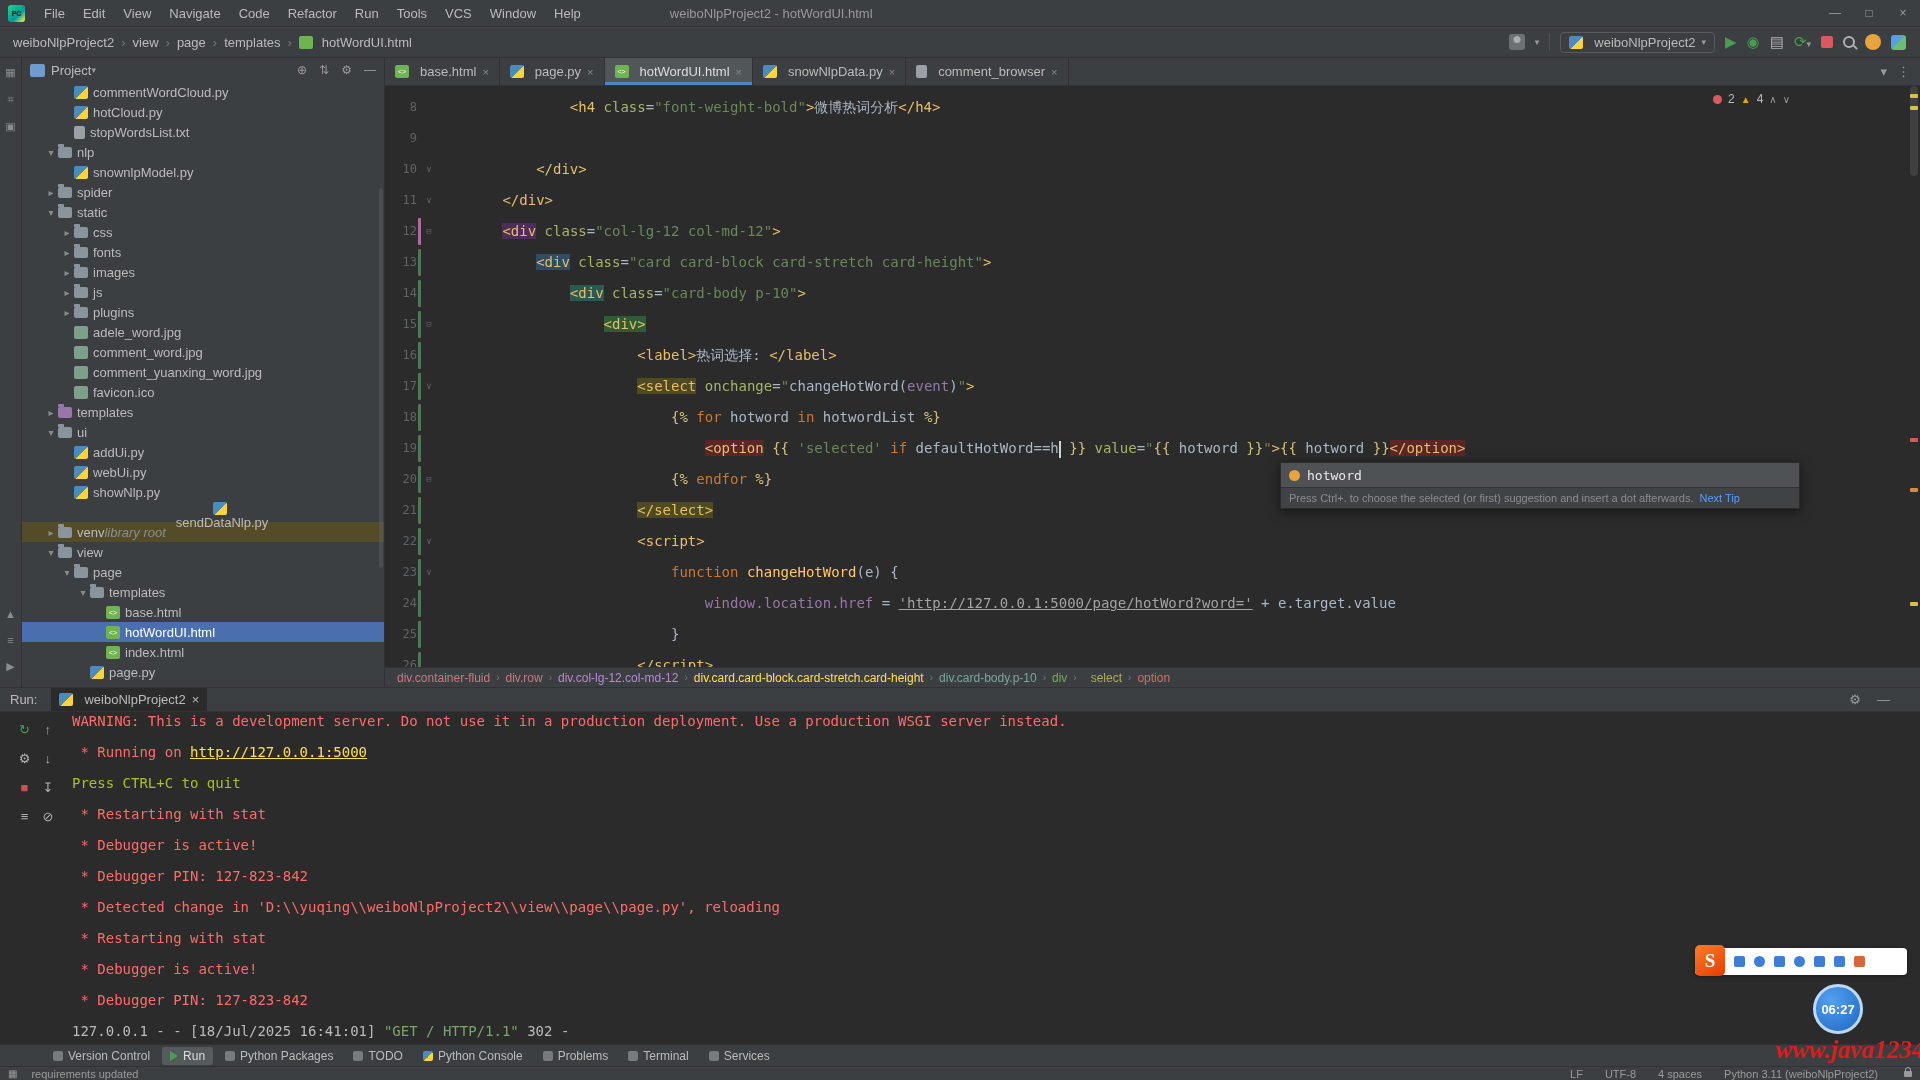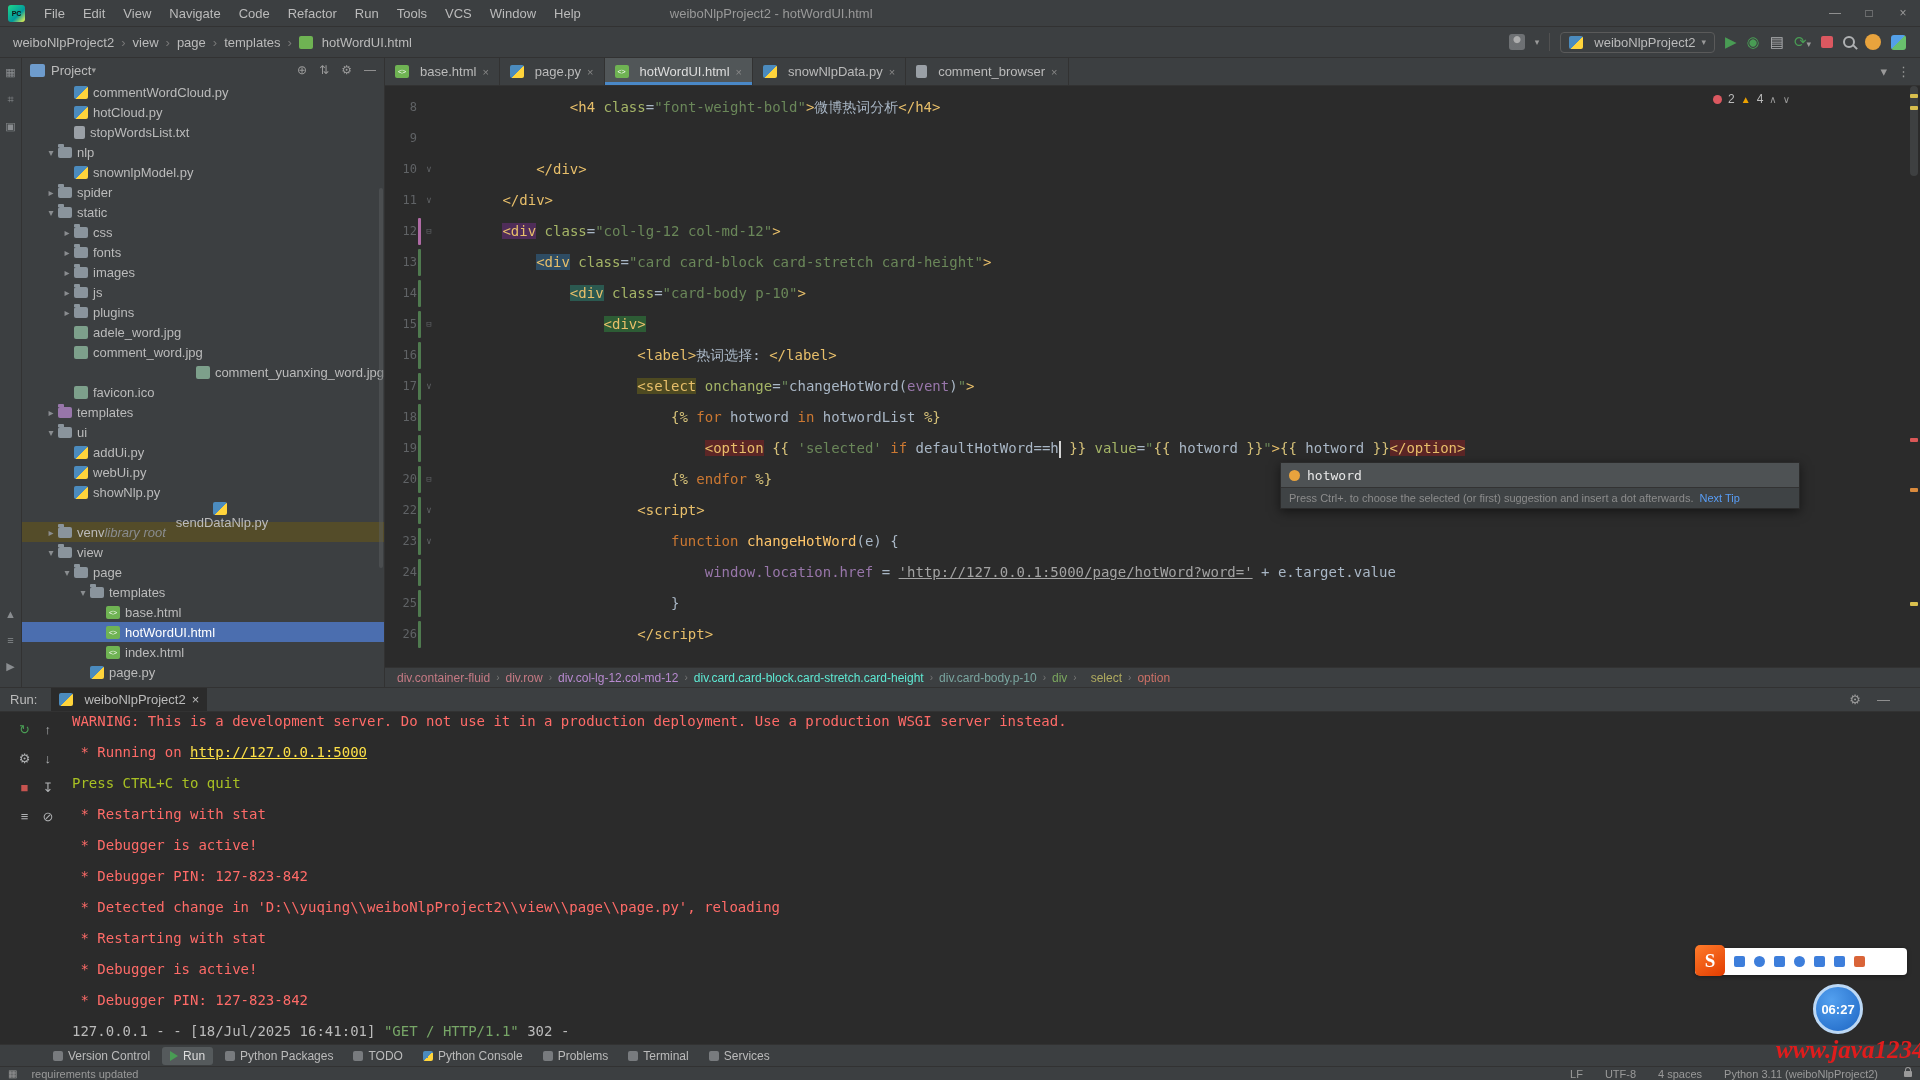"comment_yuanxing_word.jpg" div.trow { justify-content: flex-end -> none }
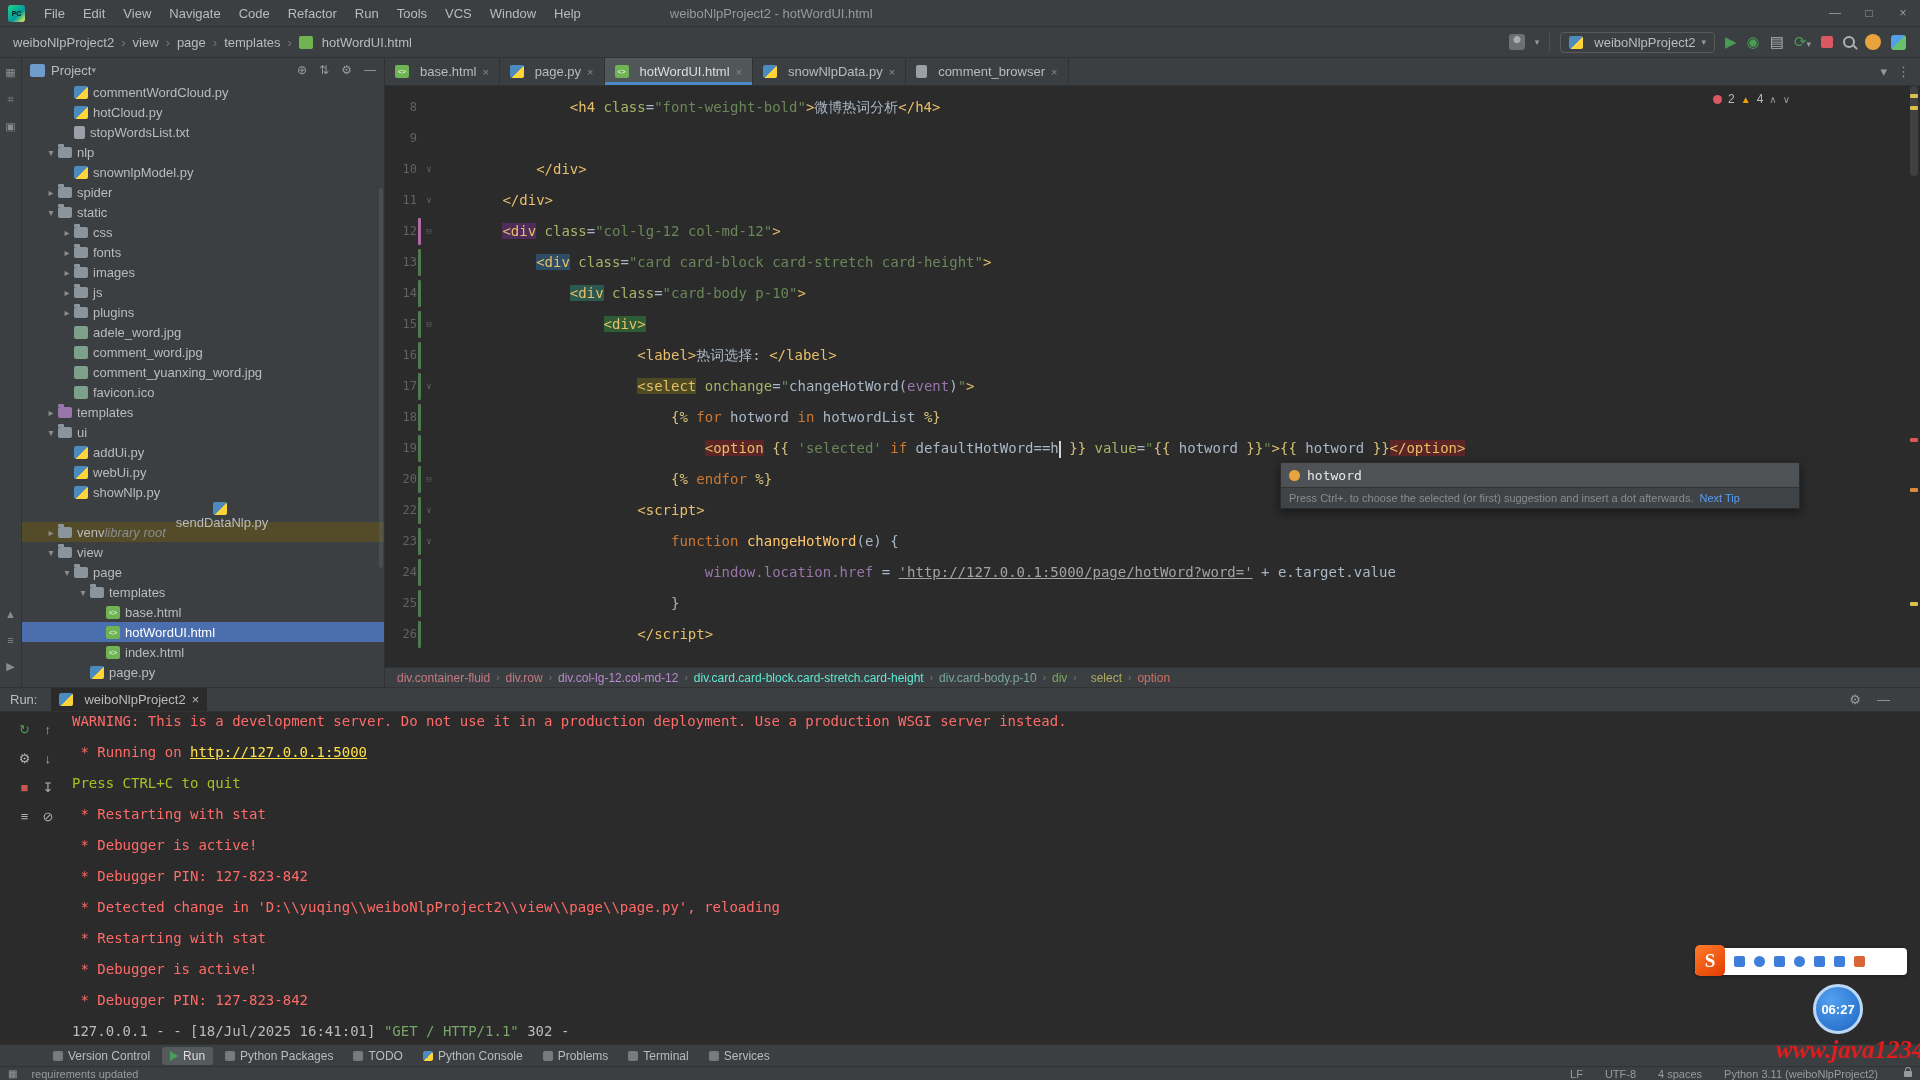"21" div.ed-line { html: none -> <div> <div>21<span></span></div> <span> <span>&lt;/select&gt;</span></span> </div> }
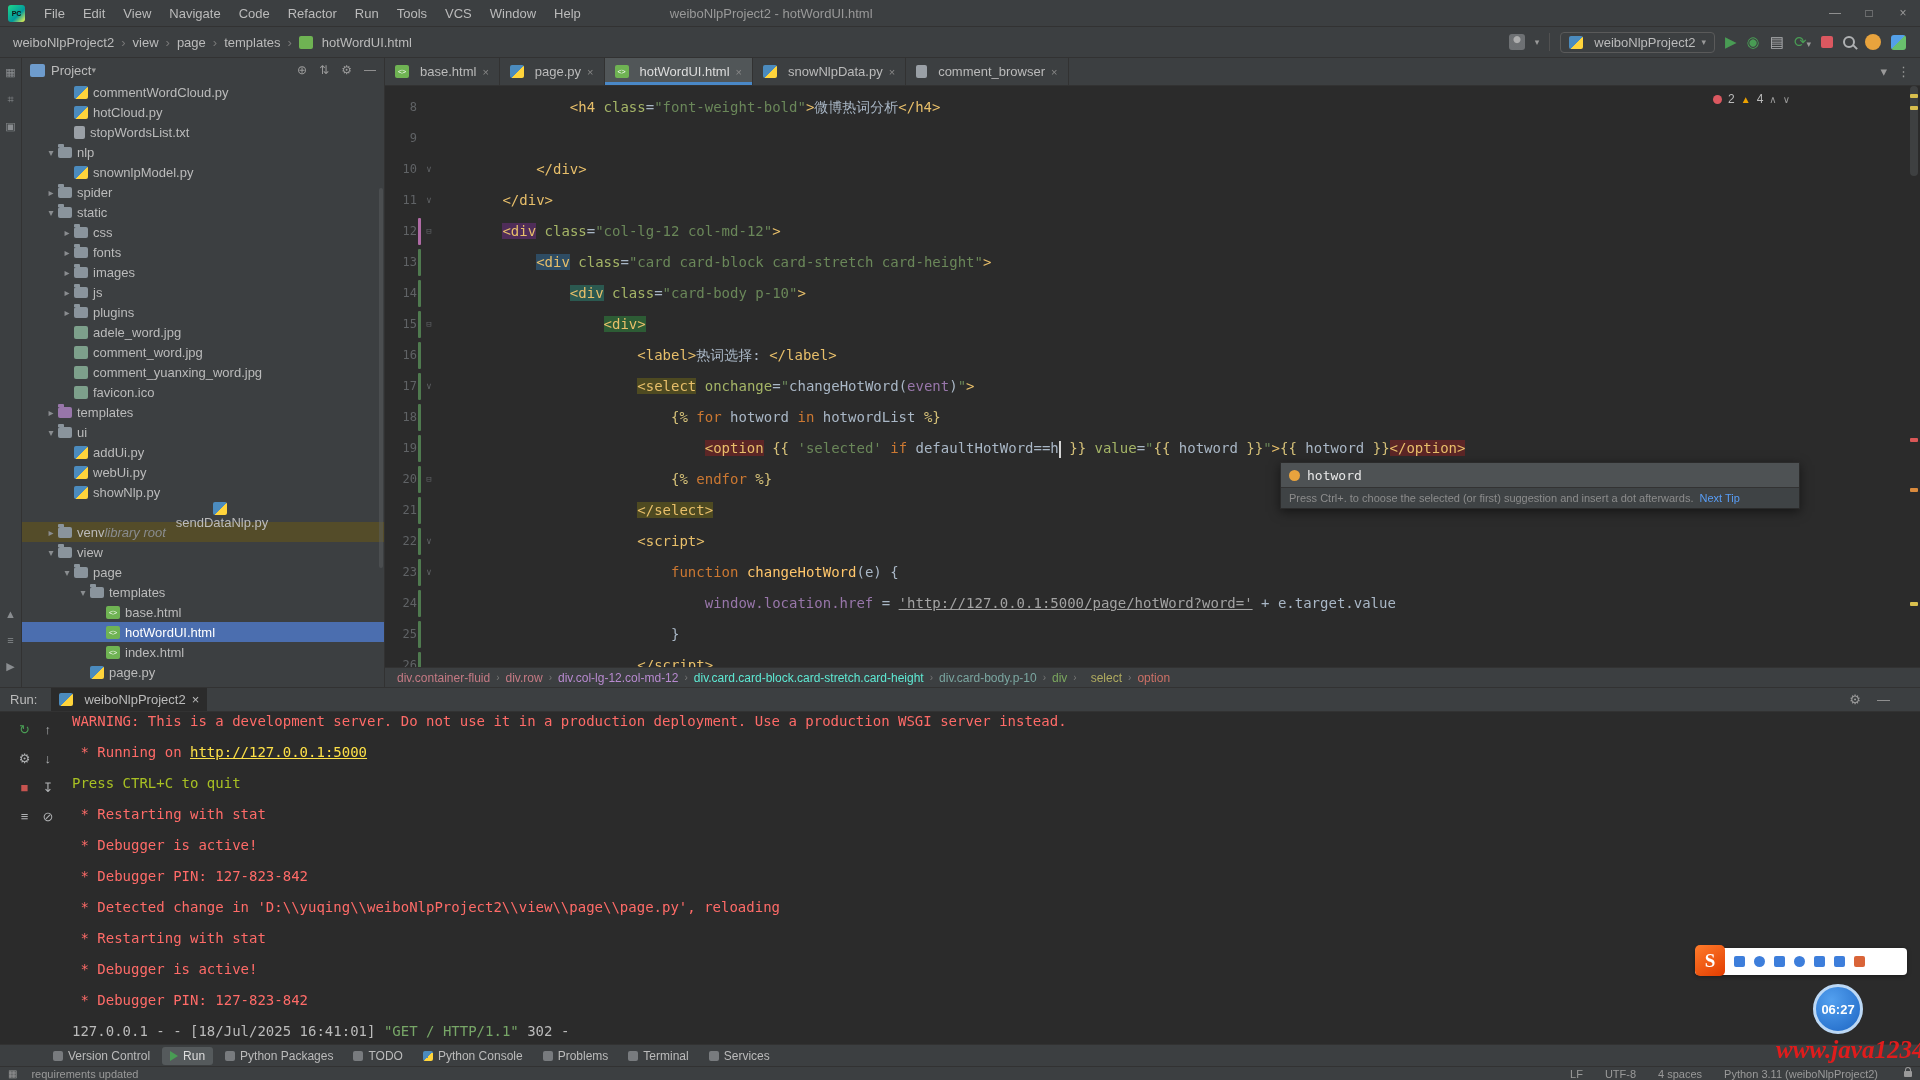"div.card.card-block.card-stretch.card-he" span { color: #5eead4 -> #fde047 }
